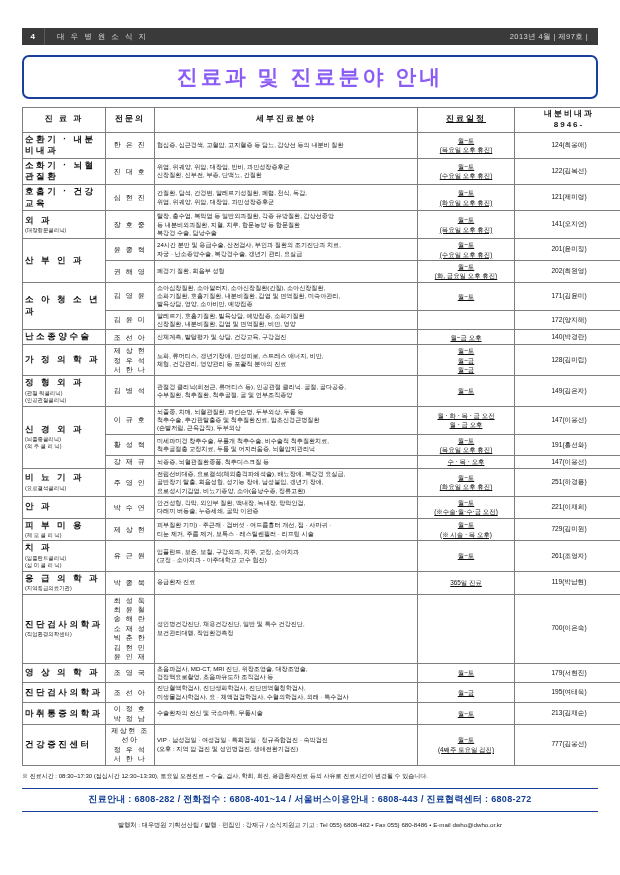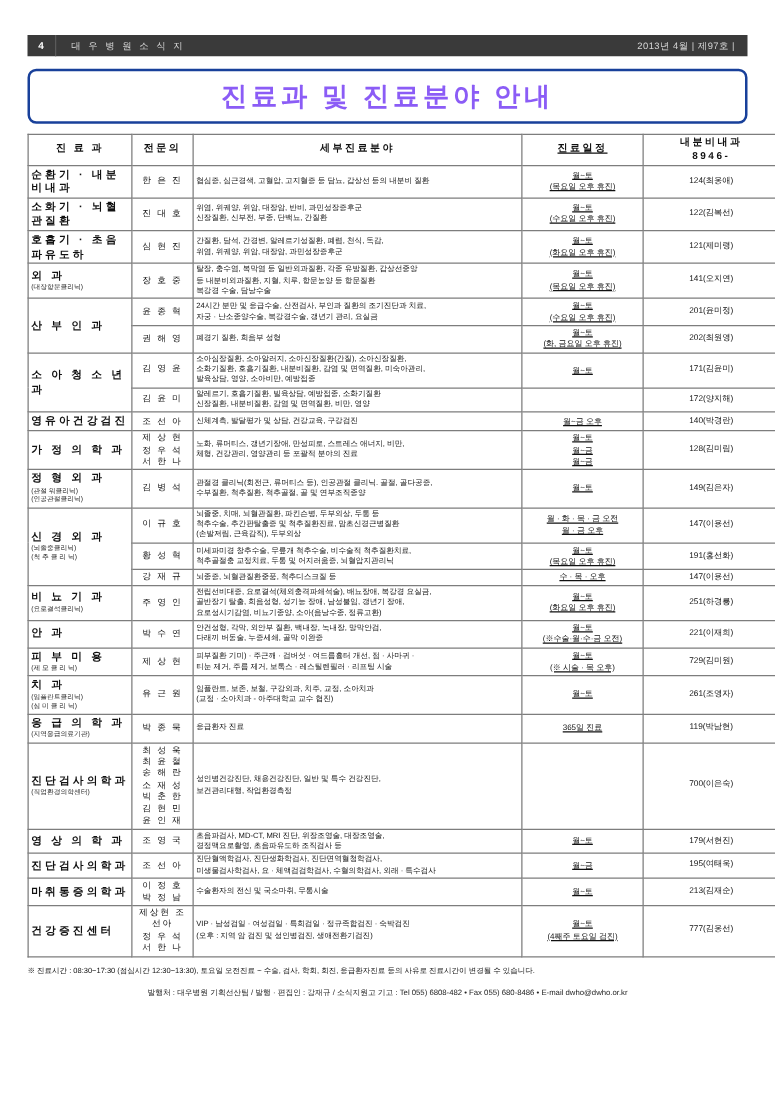"호흡기 · 초음파유도하" span.dept-name { text: 초음파유도하 -> 건강교육 }
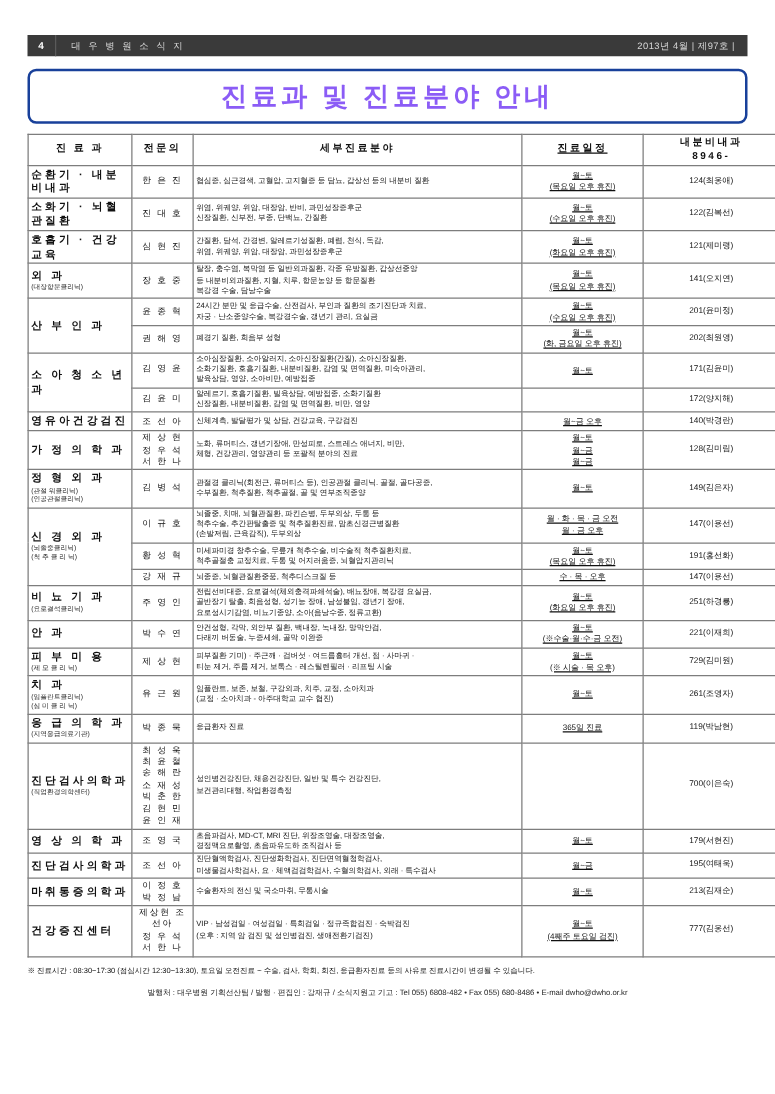"영유아건강검진" span.dept-name { text: 영유아건강검진 -> 난소종양수술 }
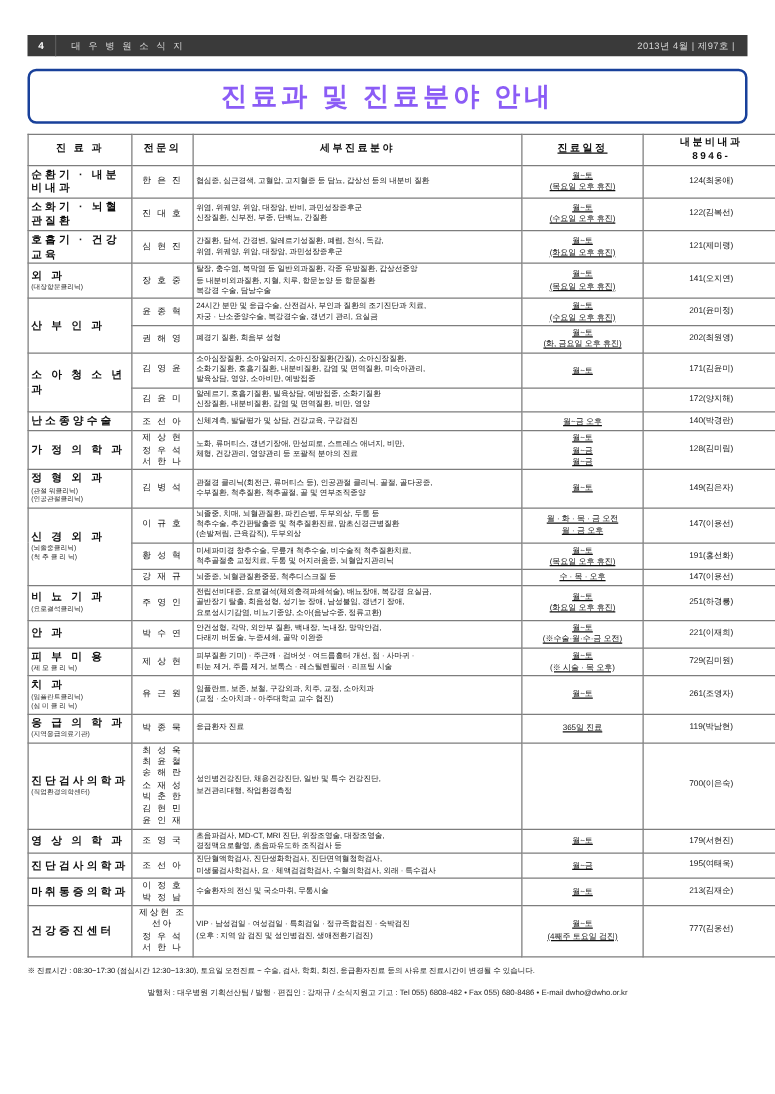"진료안내 : 6808-282 / 전화접수" div.infobar { html: none -> <div>진료안내 : 6808-282 / 전화접수 : 6808-401~14 / 서울버스이용안내 : 6808-443 / 진료협력센터 : 6808-272</div> }
